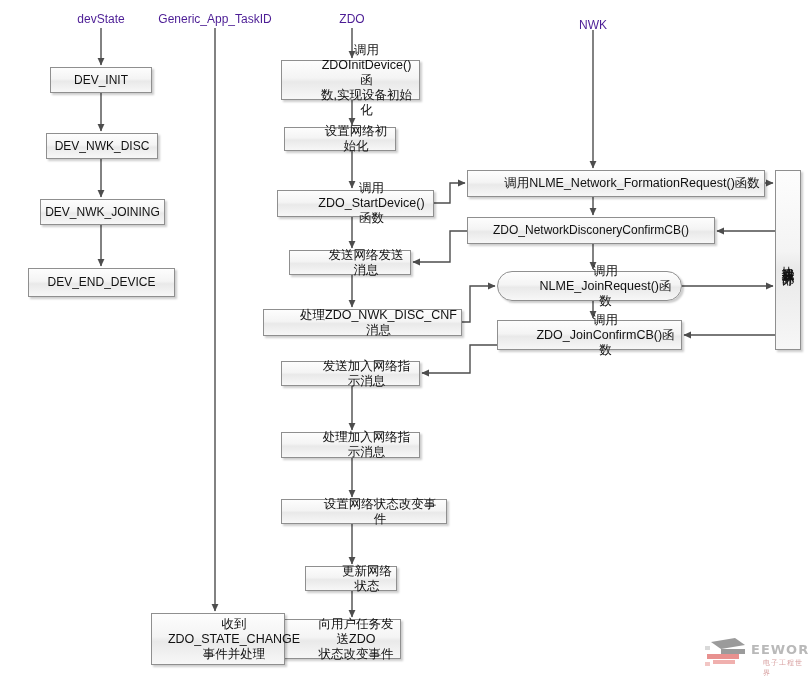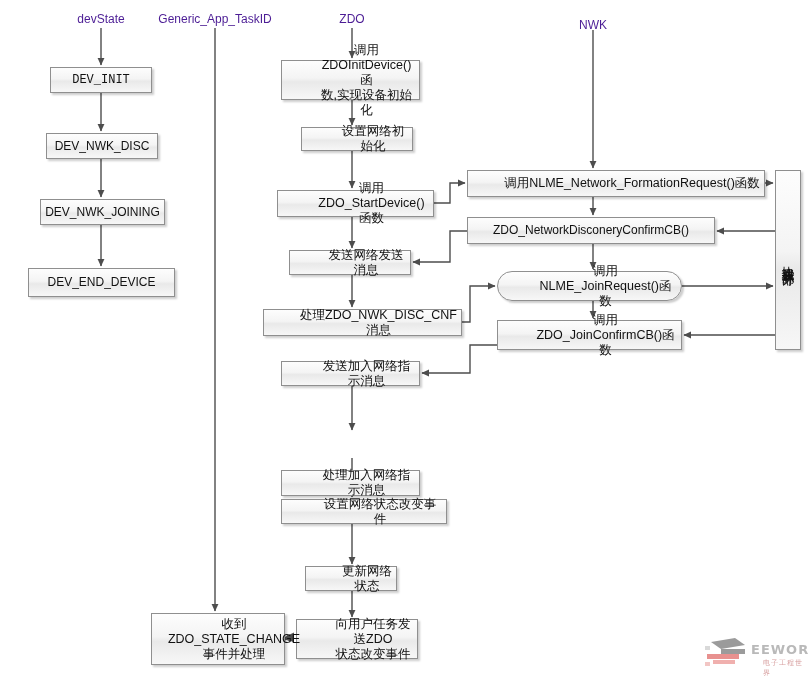"DEV_INIT" div.node { font-family: Liberation Mono, monospace -> none }
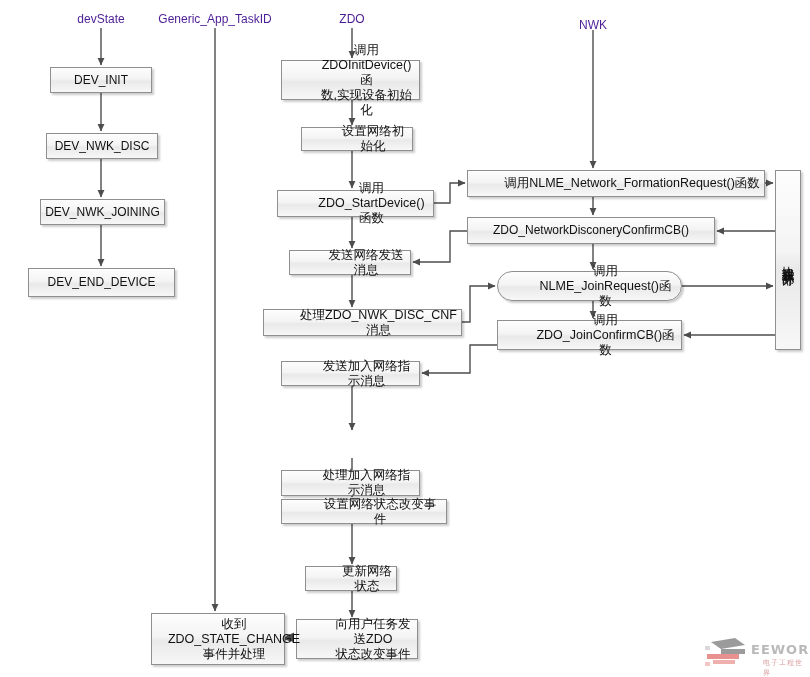"设置网络初始化" div.node { left: 301px -> 284px }
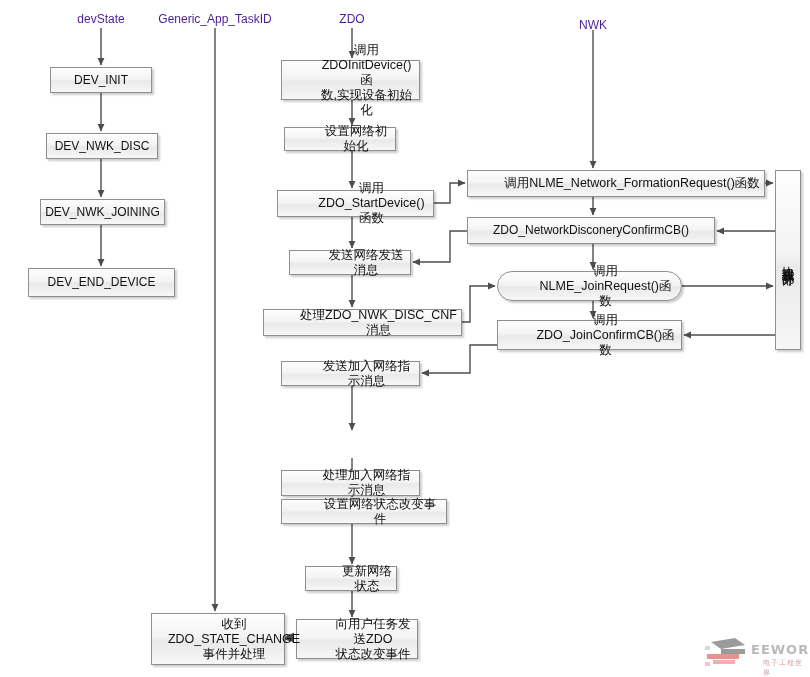"处理加入网络指示消息" div.node { margin-top: 38px -> none }
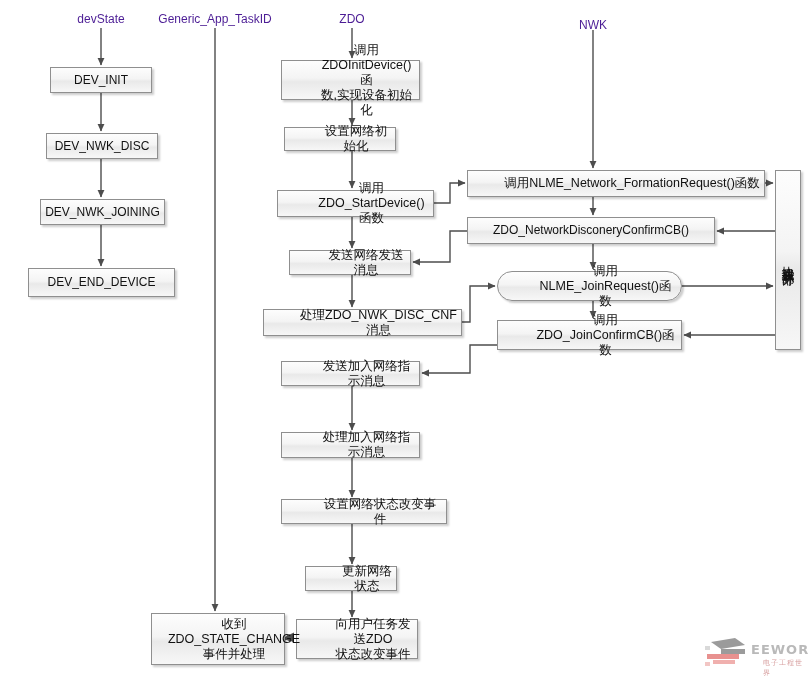"向用户任务发送ZDO" div.node { left: 296px -> 279px }
